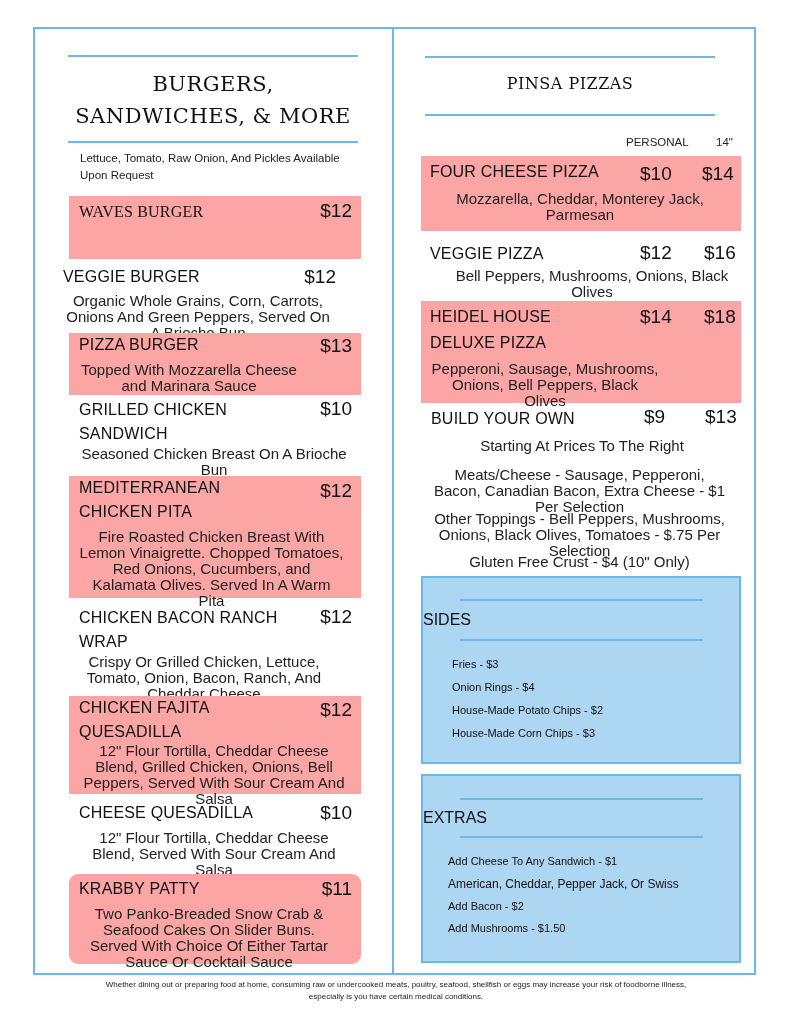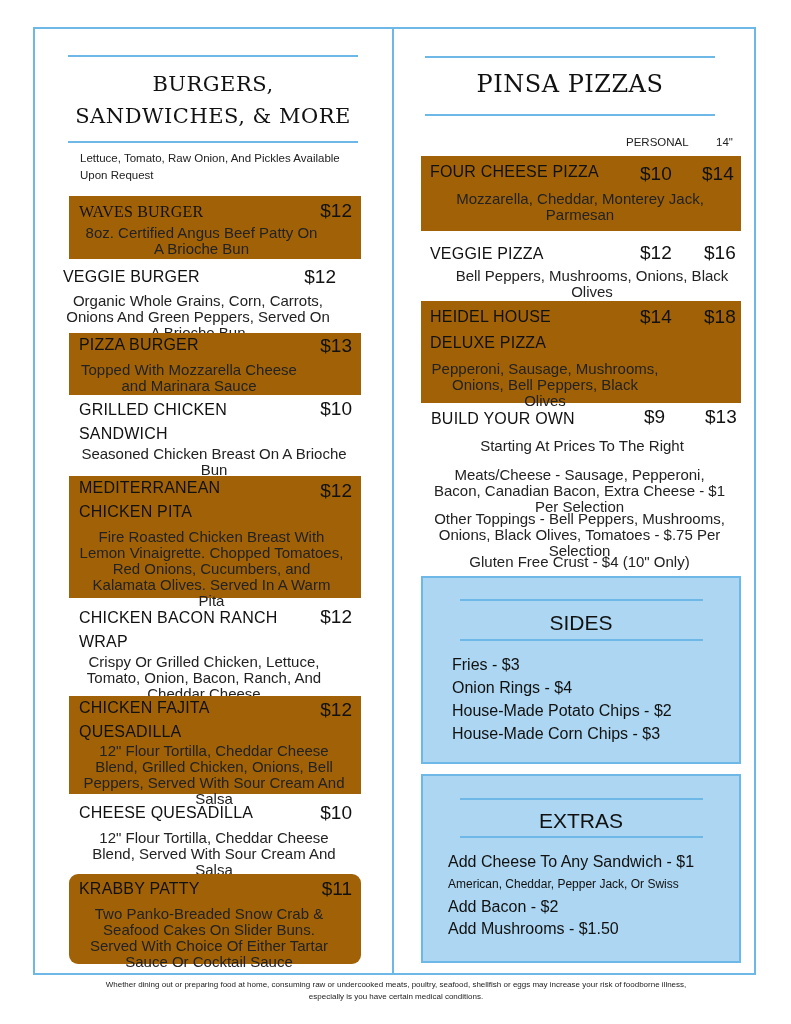"PINSA PIZZAS" div.section-title { font-size: 24px -> 16px }
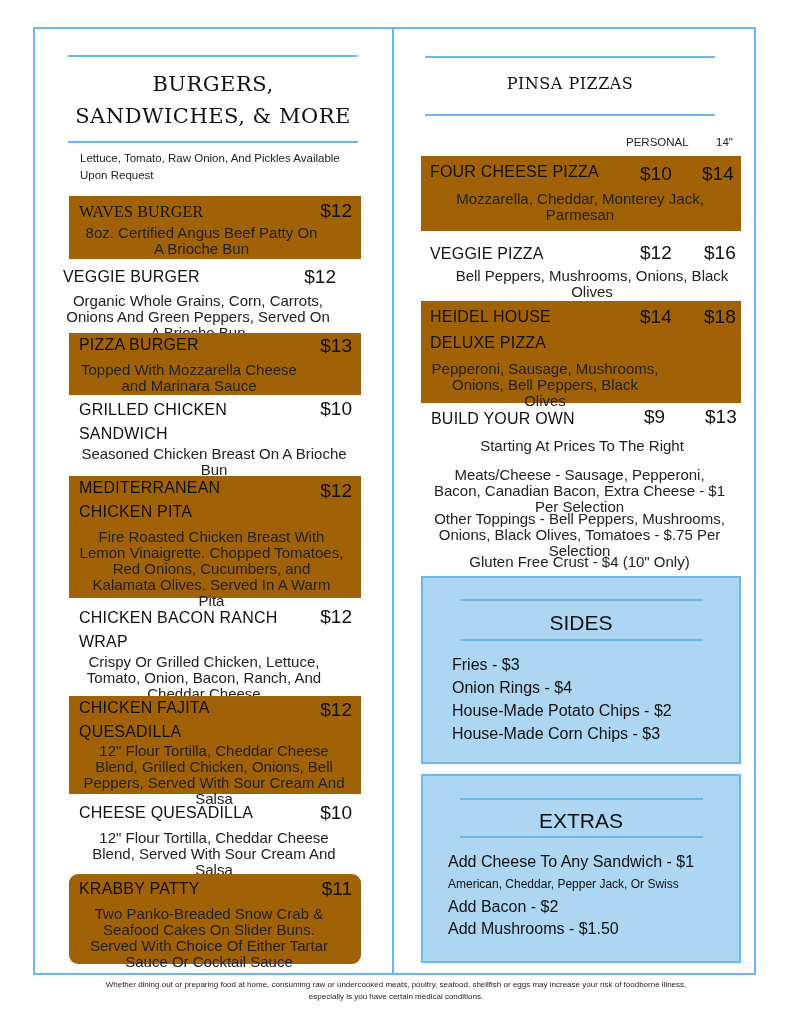"FOUR CHEESE PIZZA" .item.hl { background: #a16207 -> #fca5a5 }
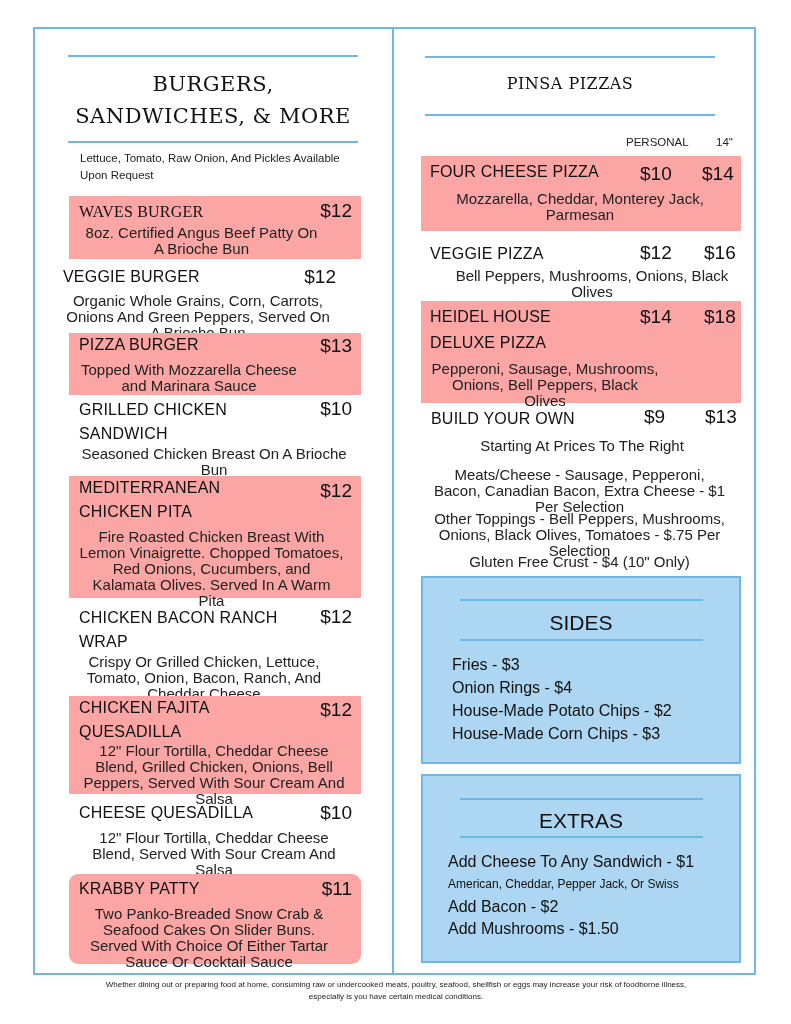"8oz. Certified Angus Beef Patty" div.item-desc { html: <div>8oz. Certified Angus Beef Patty On A Brioche Bun</div> -> none }
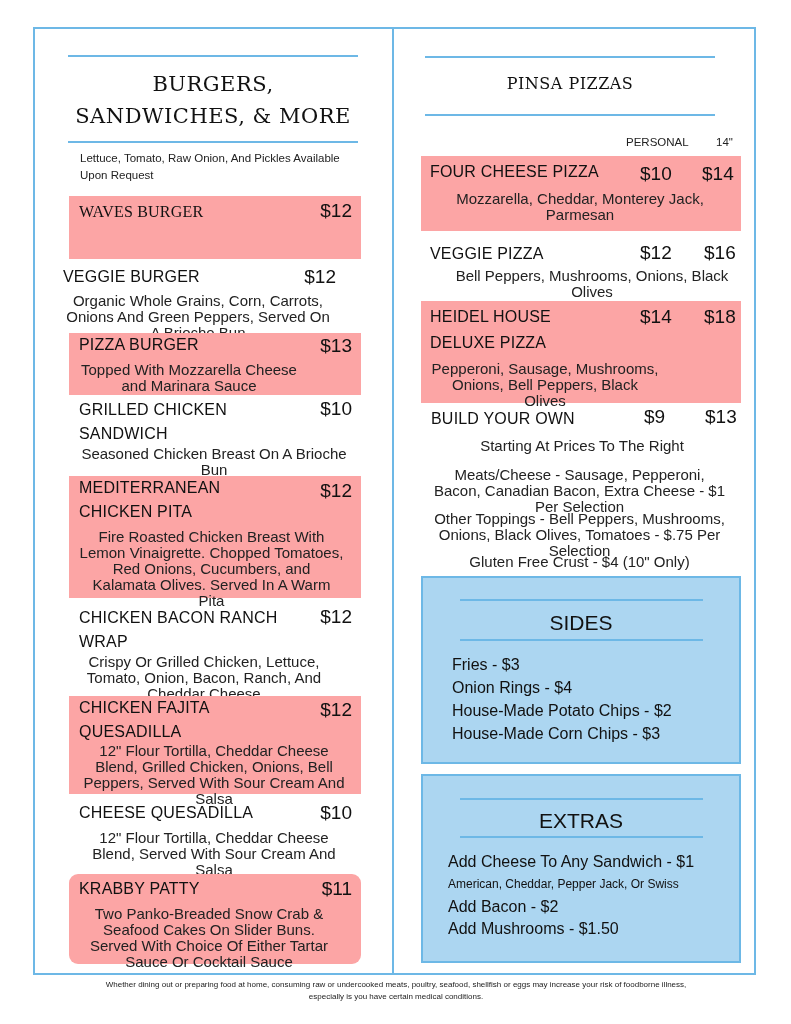"SIDES" .box-title { font-size: 21px -> 16px; text-align: center -> none }
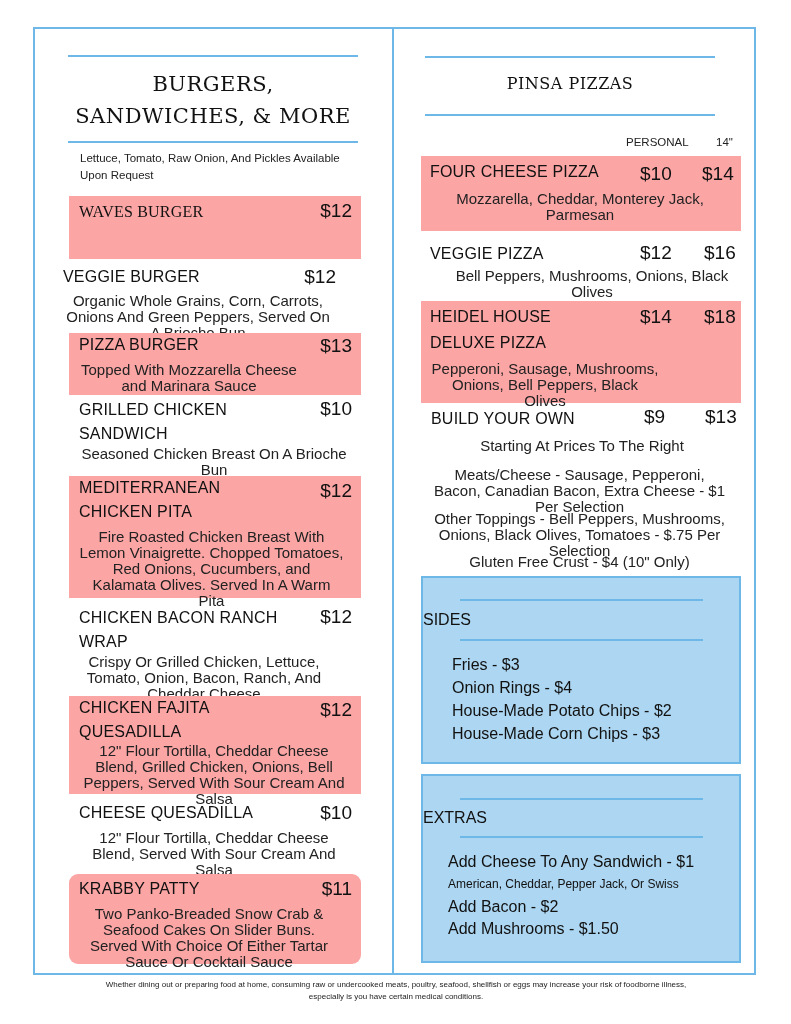"Fries - $3" .box-line { font-size: 16px -> 11px }
